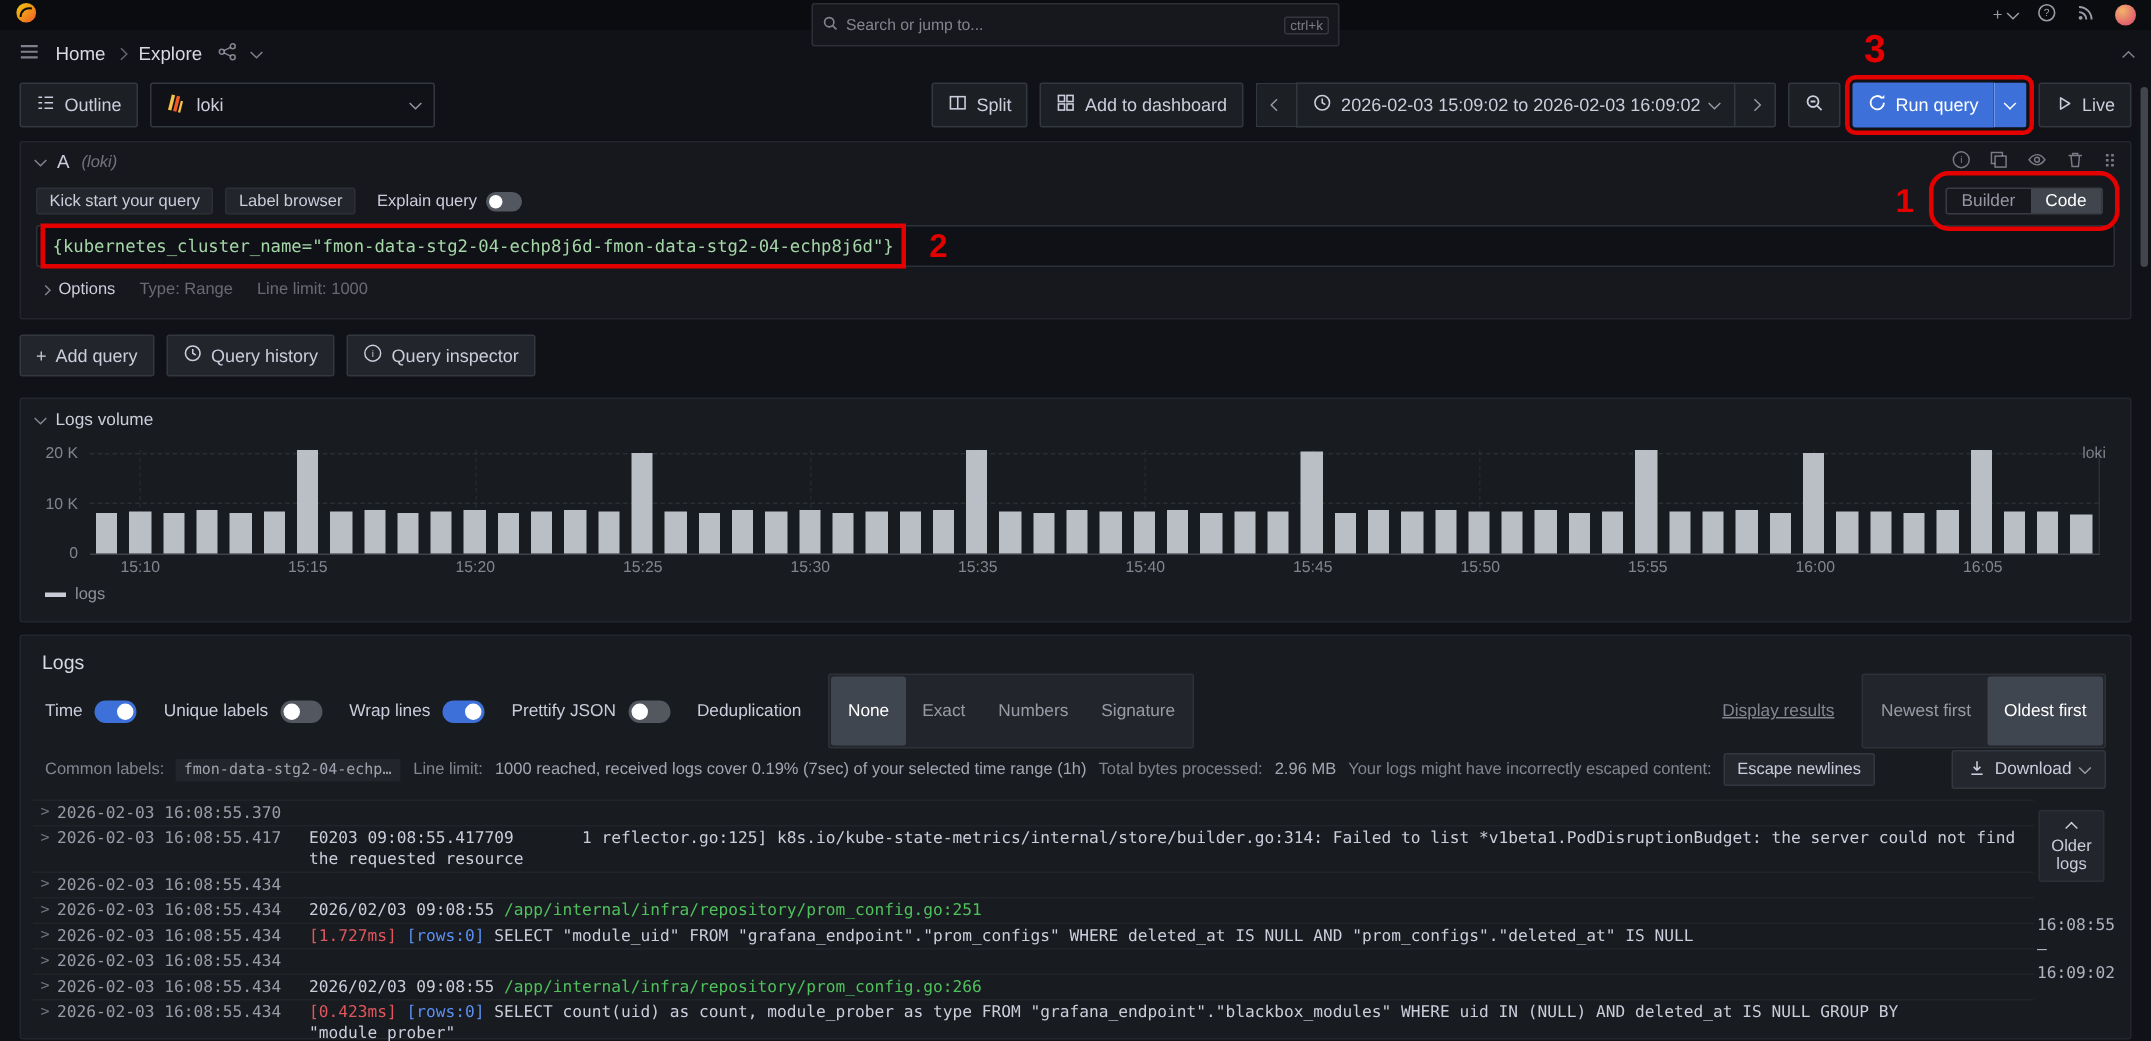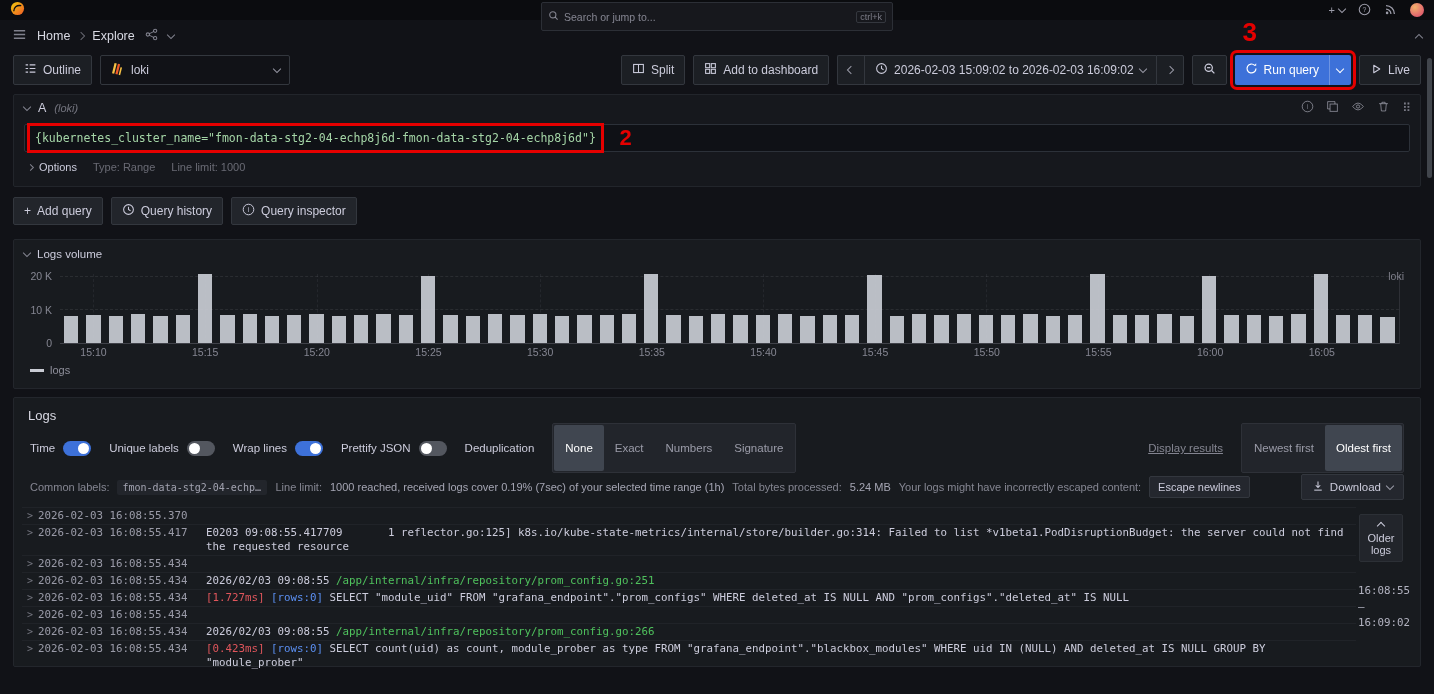"Kick start your query" div.qtabs { html: none -> <div> <span>Kick start your query</span> <span>Label browser</span> <span> <span>Explain query</span> <span> <i></i> </span> </span> <div> <span>1</span> <span>Builder</span> <span>Code</span> </div> </div> }
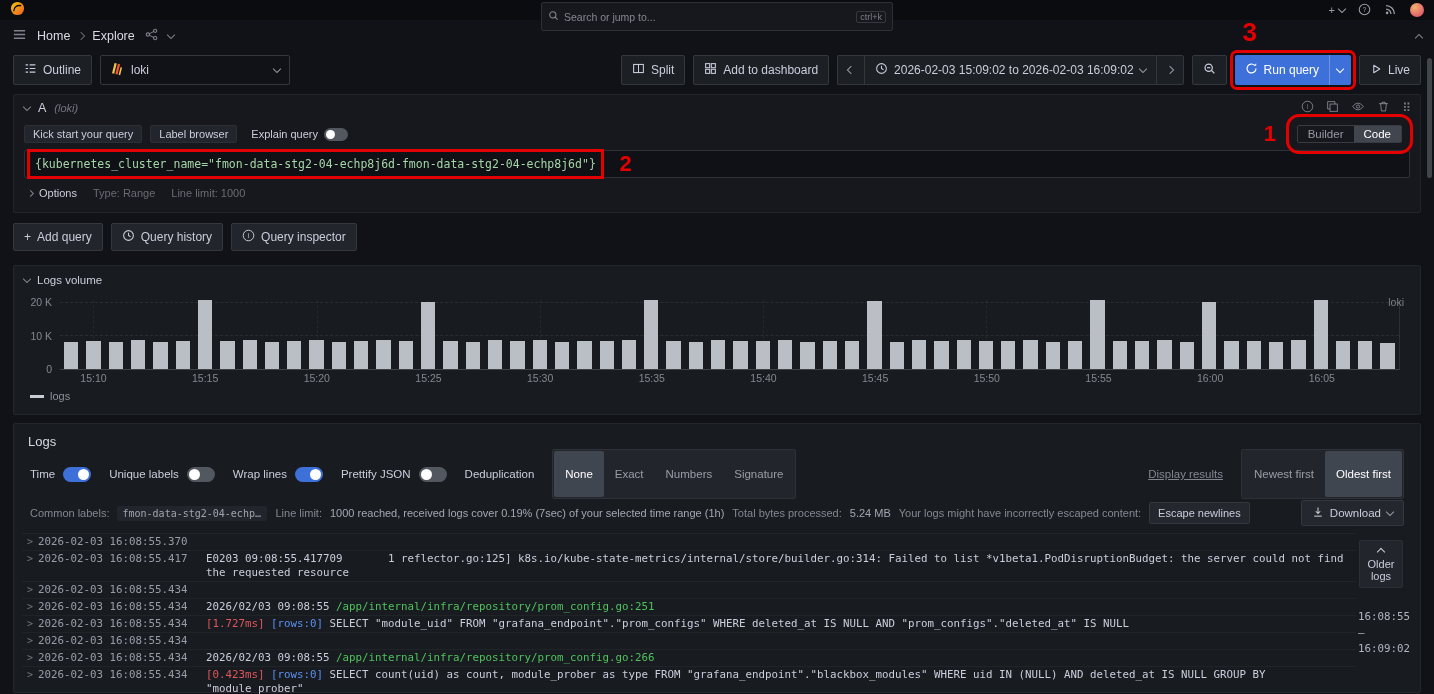"5.24 MB" span.meta-val { text: 5.24 -> 2.96 }
